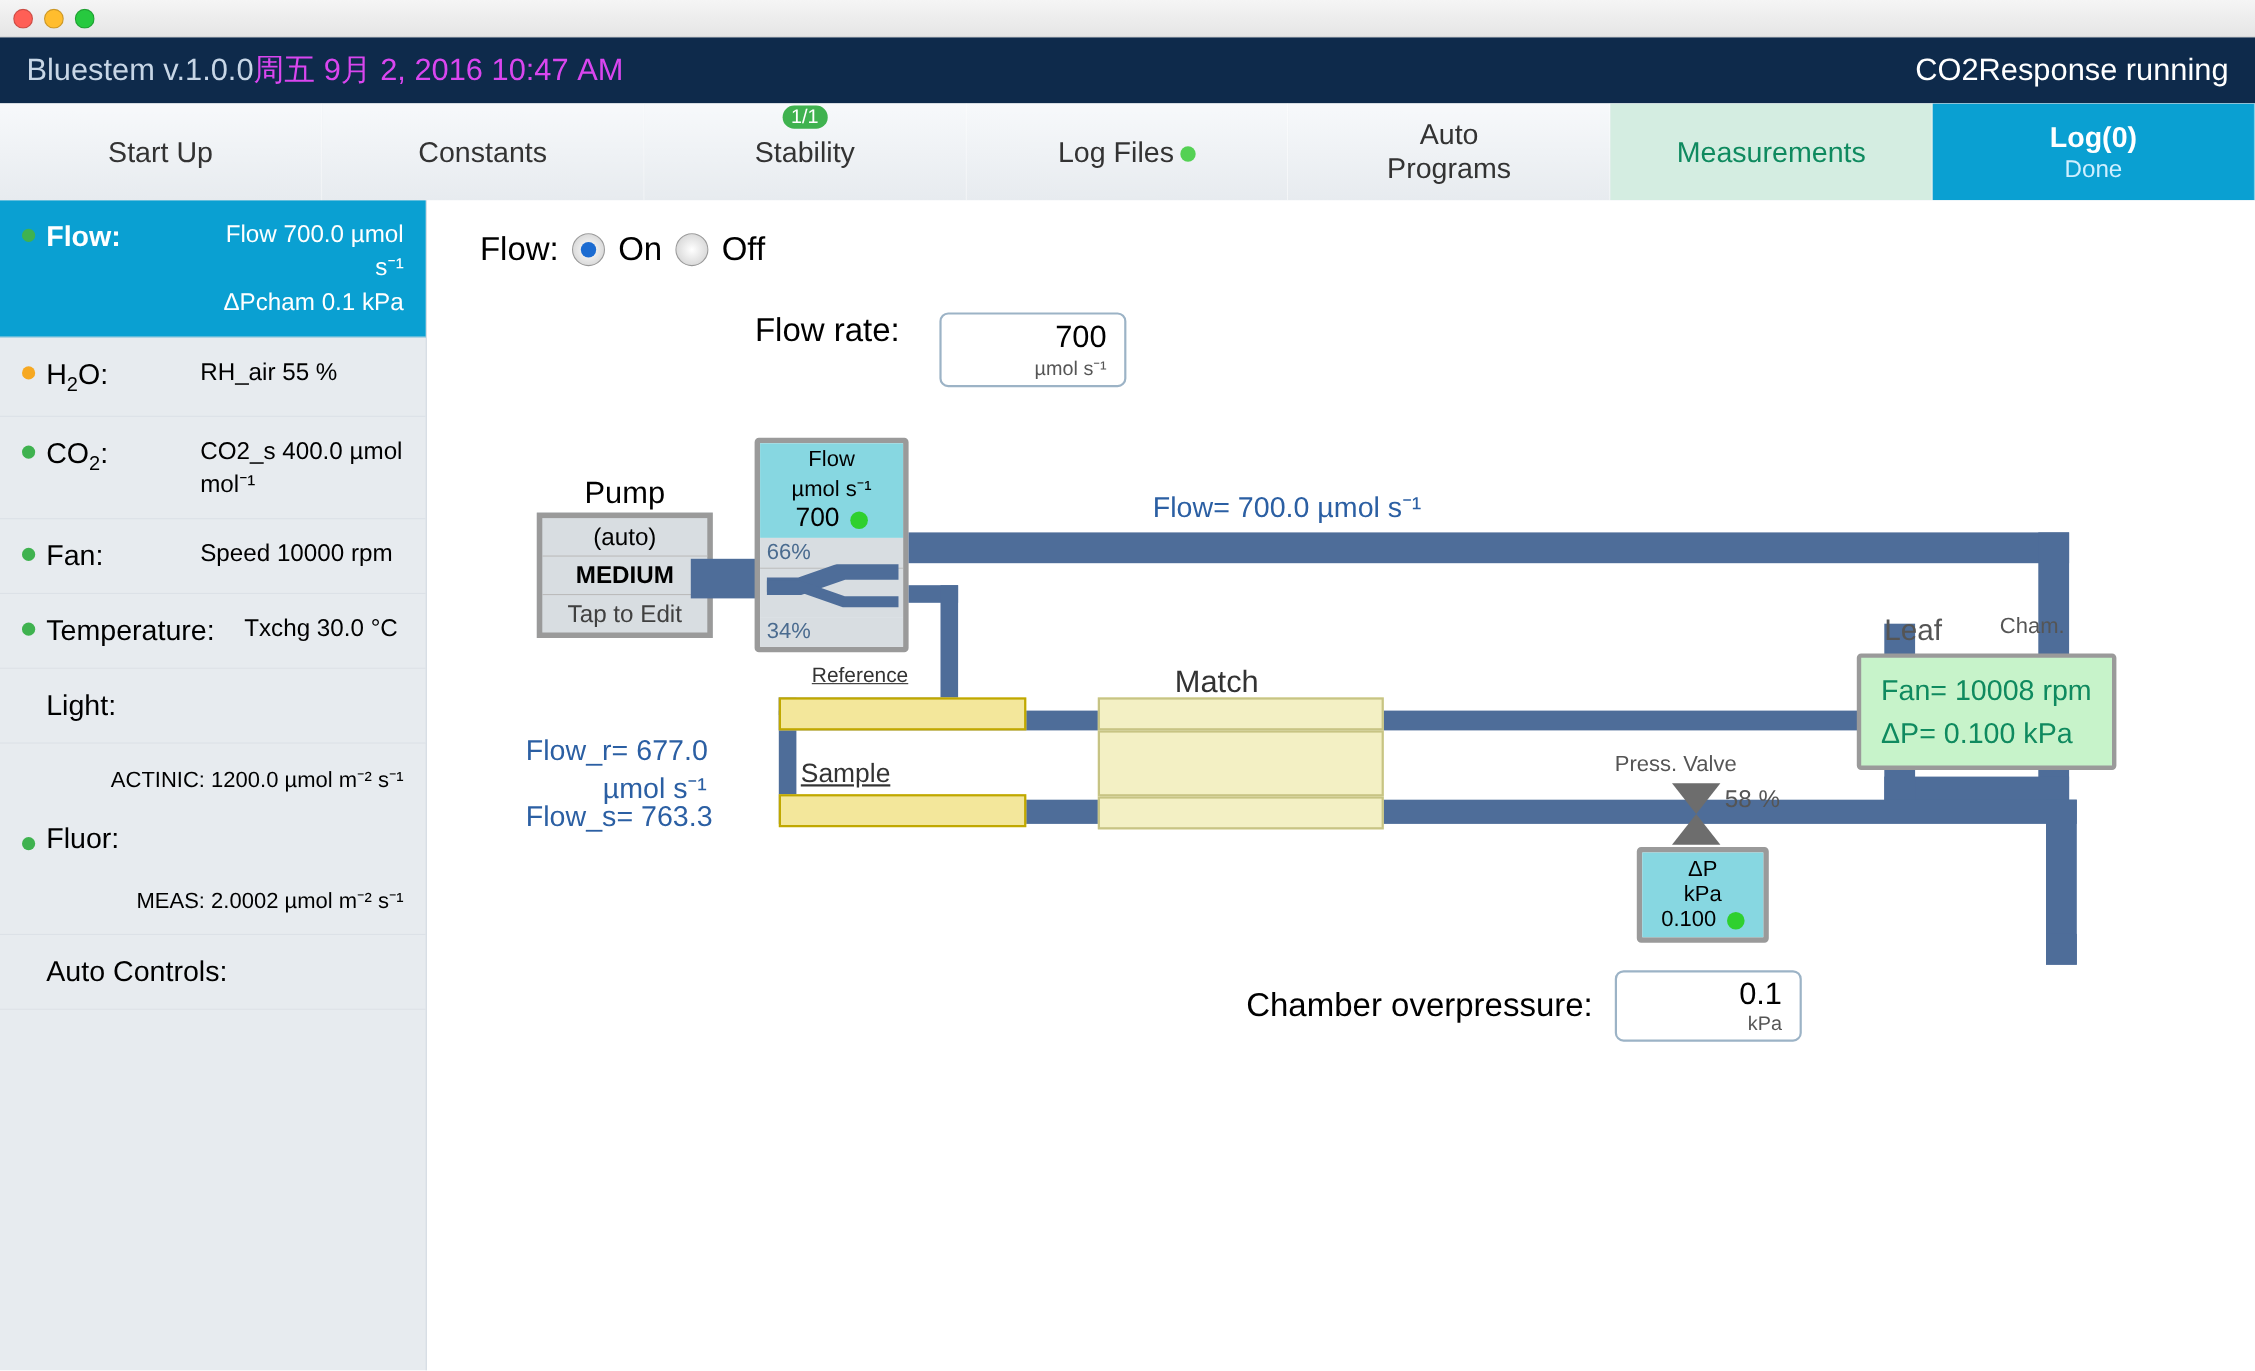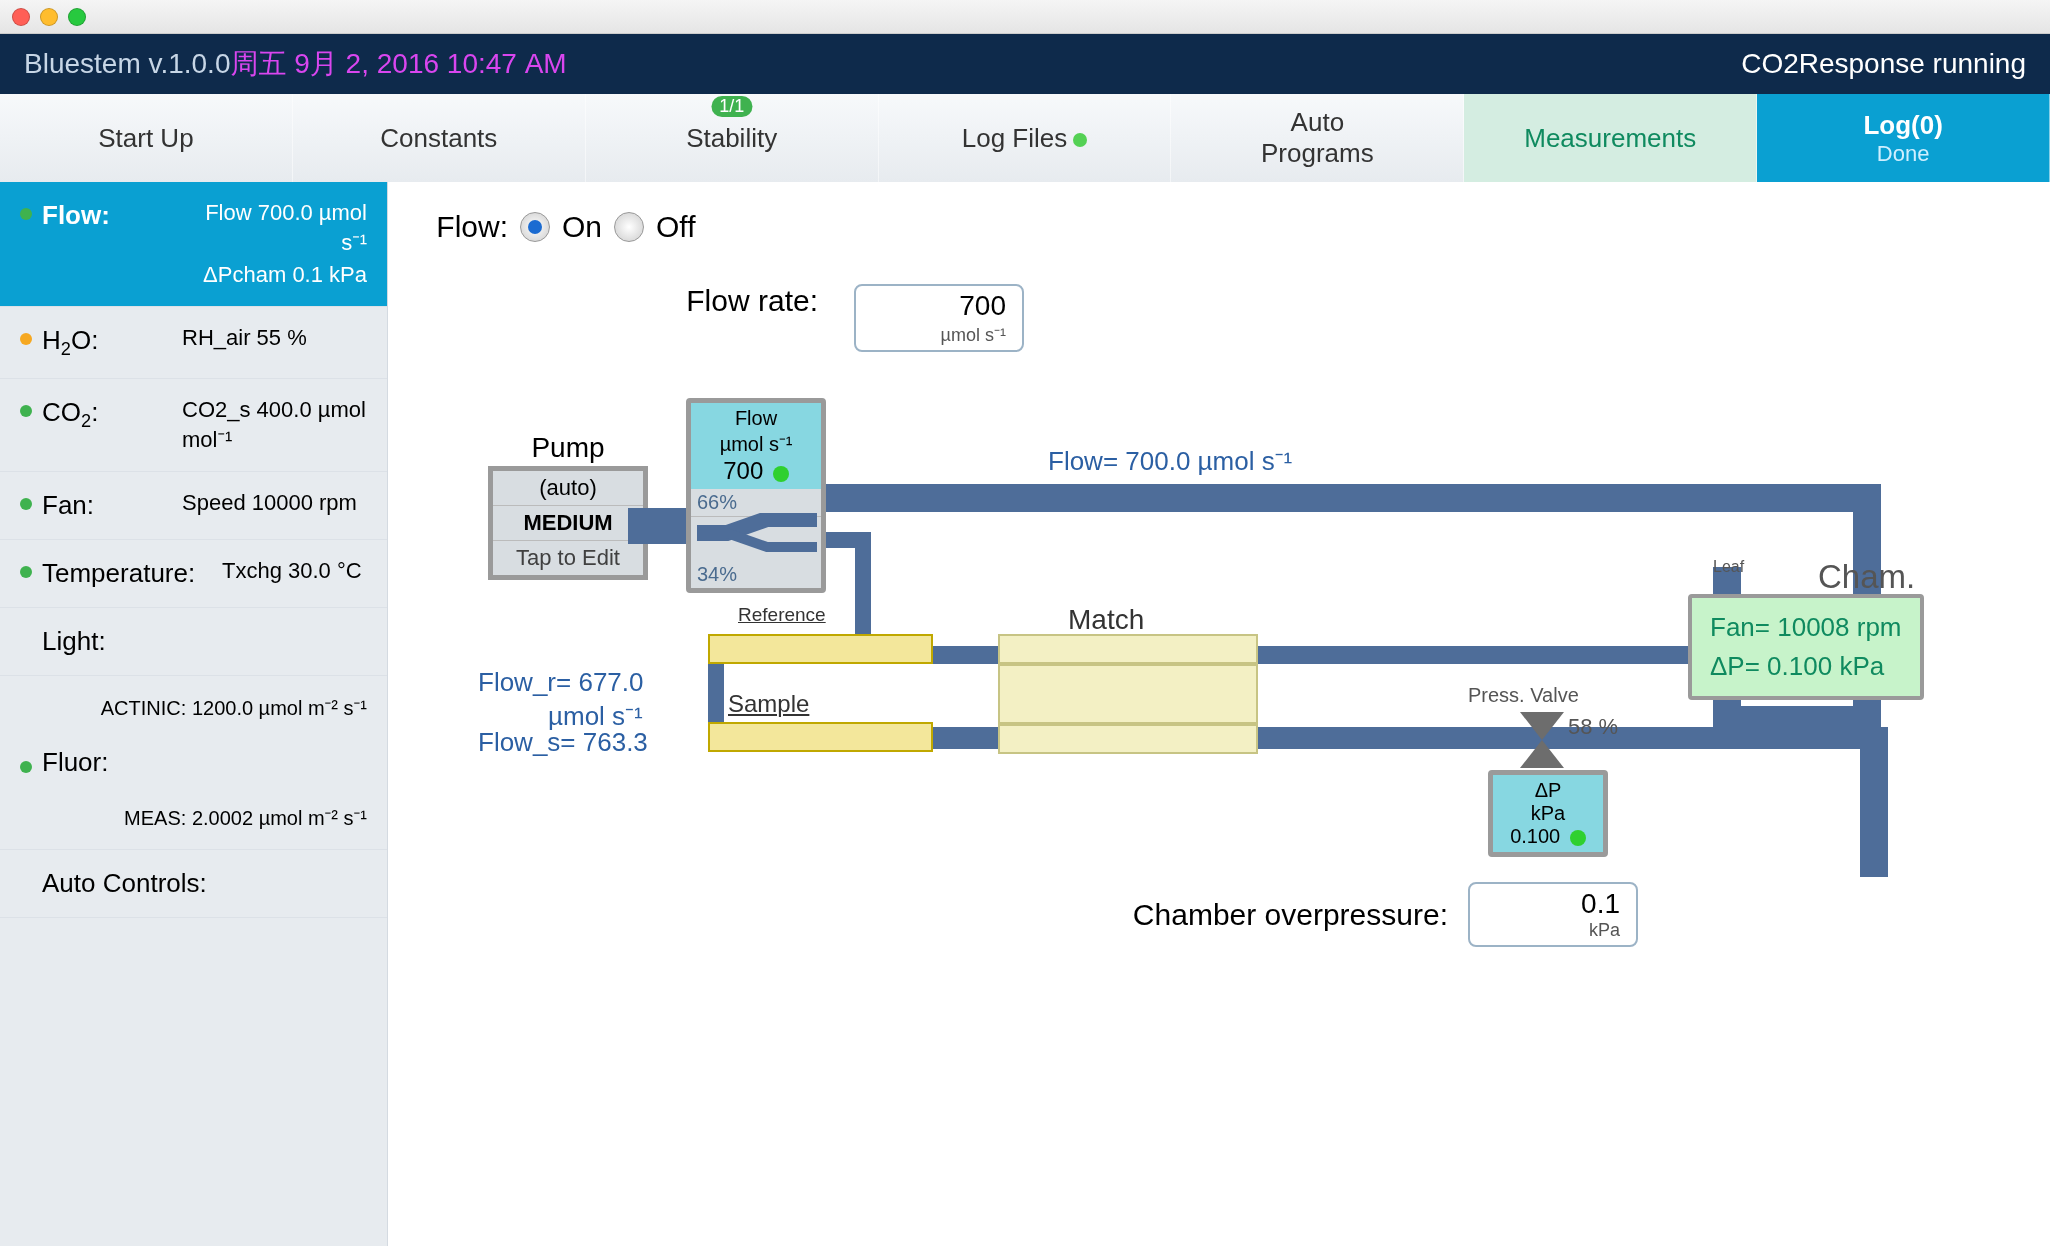"Leaf" div.ann { font-size: 16px -> 27px }
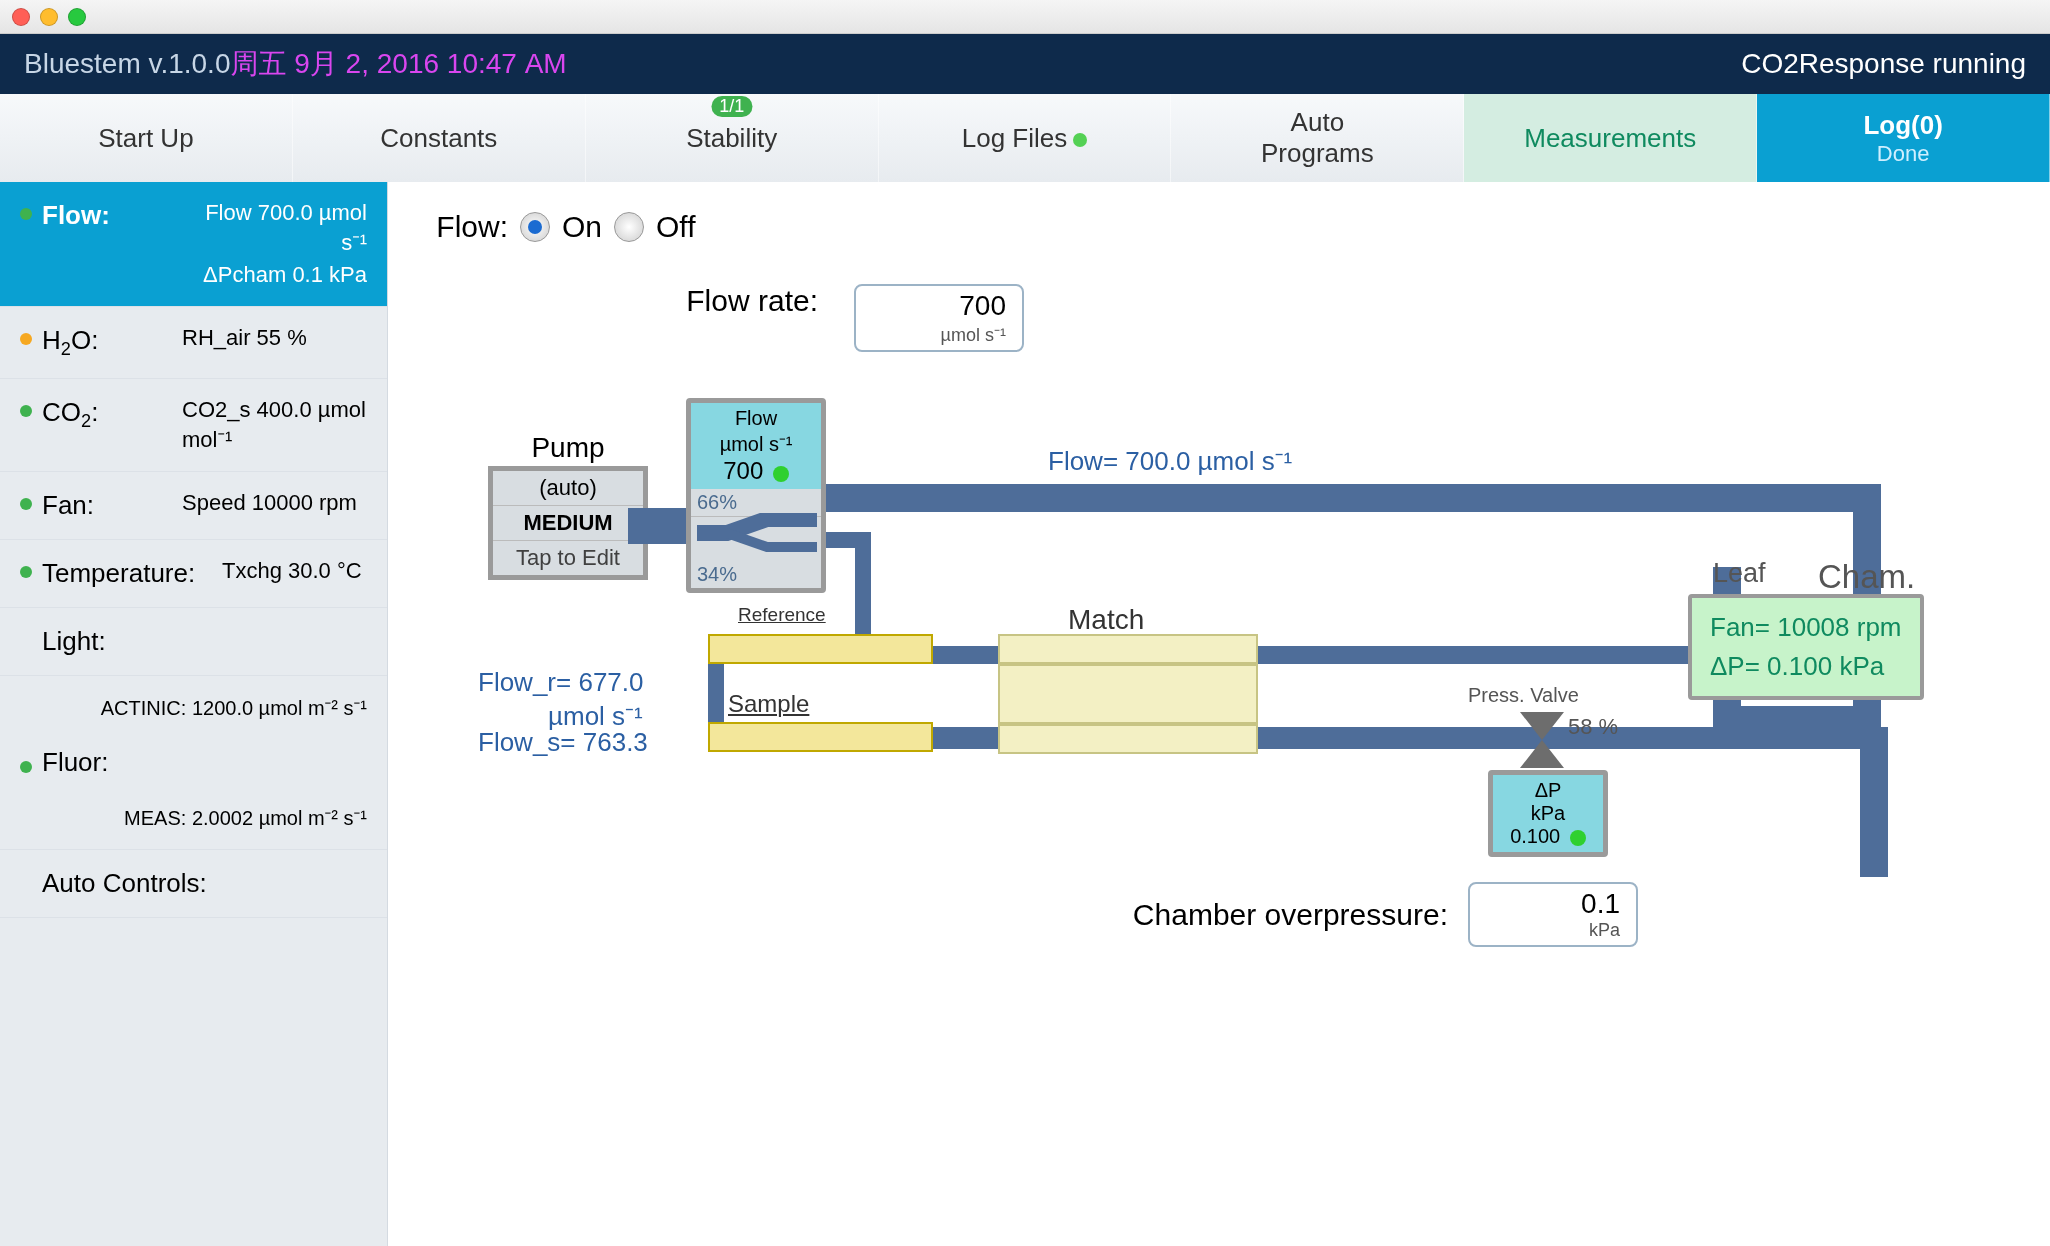"Cham." div.ann { font-size: 33px -> 20px }
